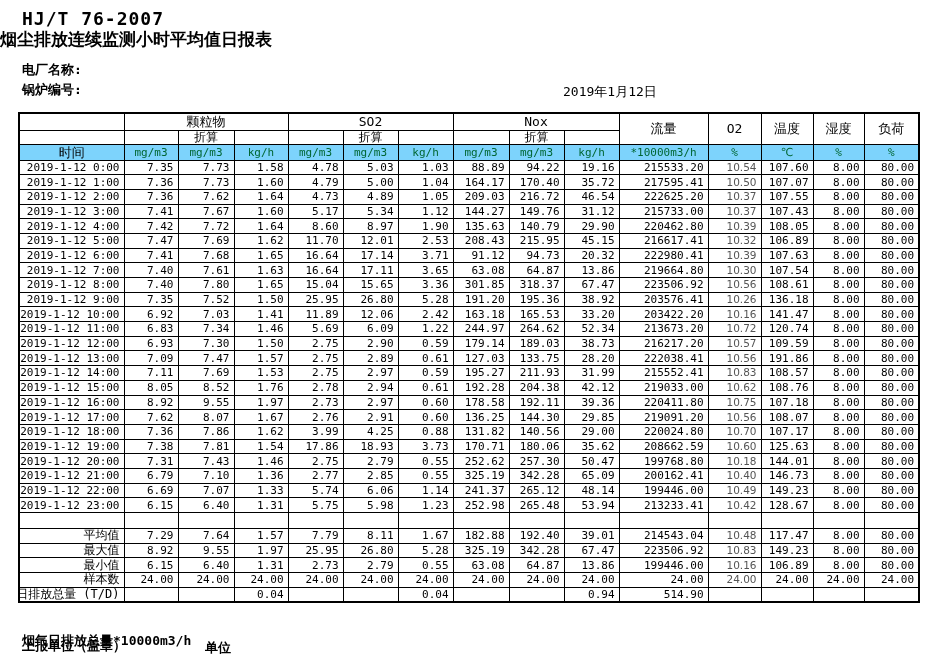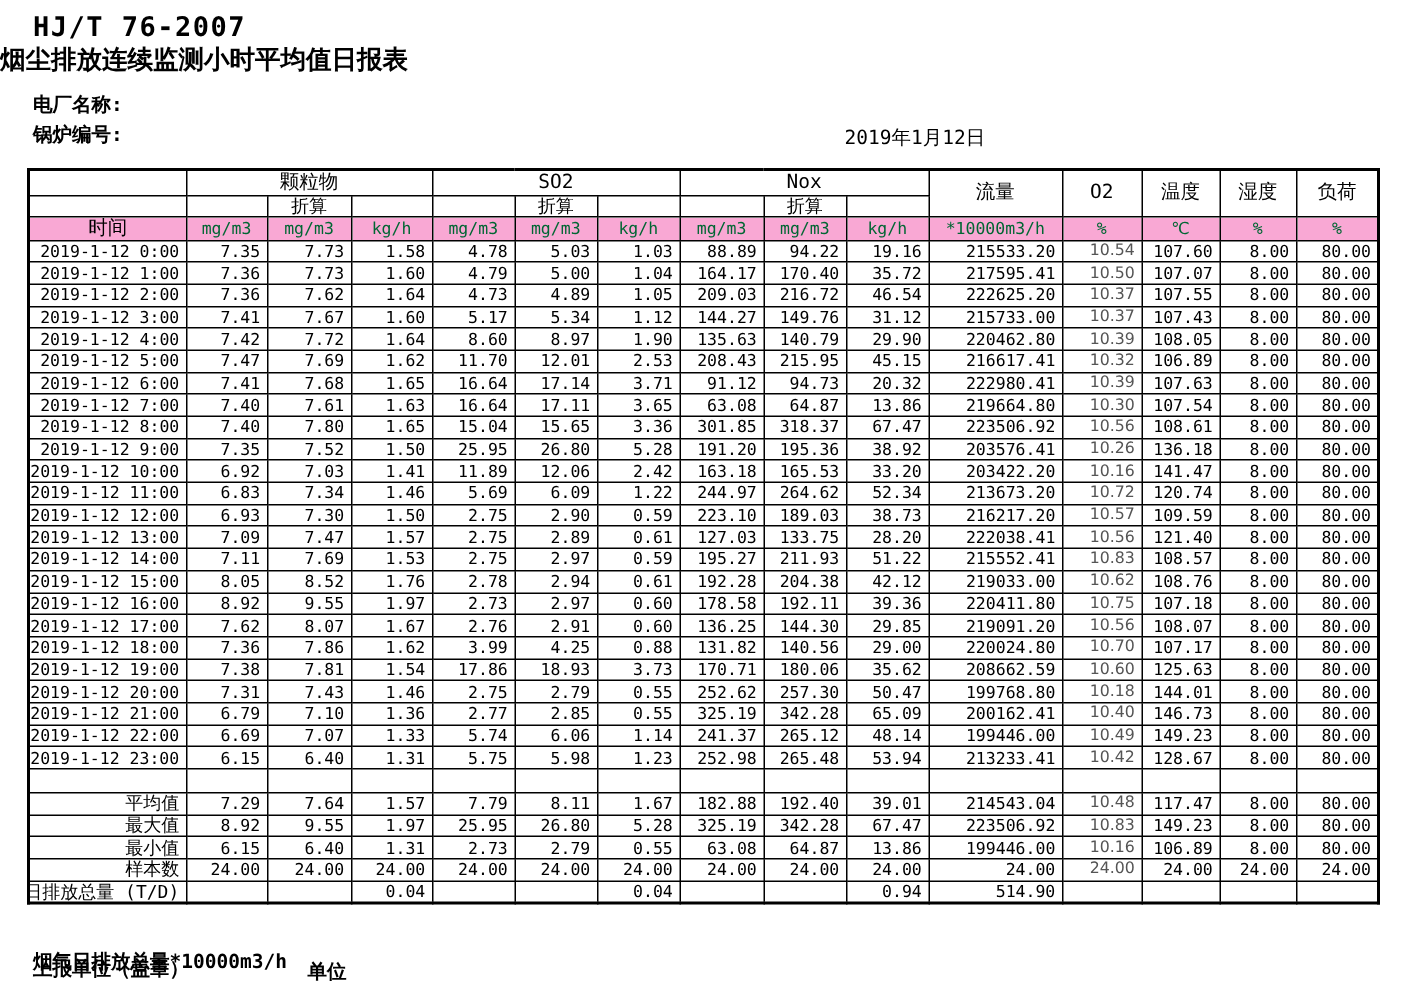"时间" tr.hu th,tr.hu td { background: #f9a8d4 -> #7dd3fc }
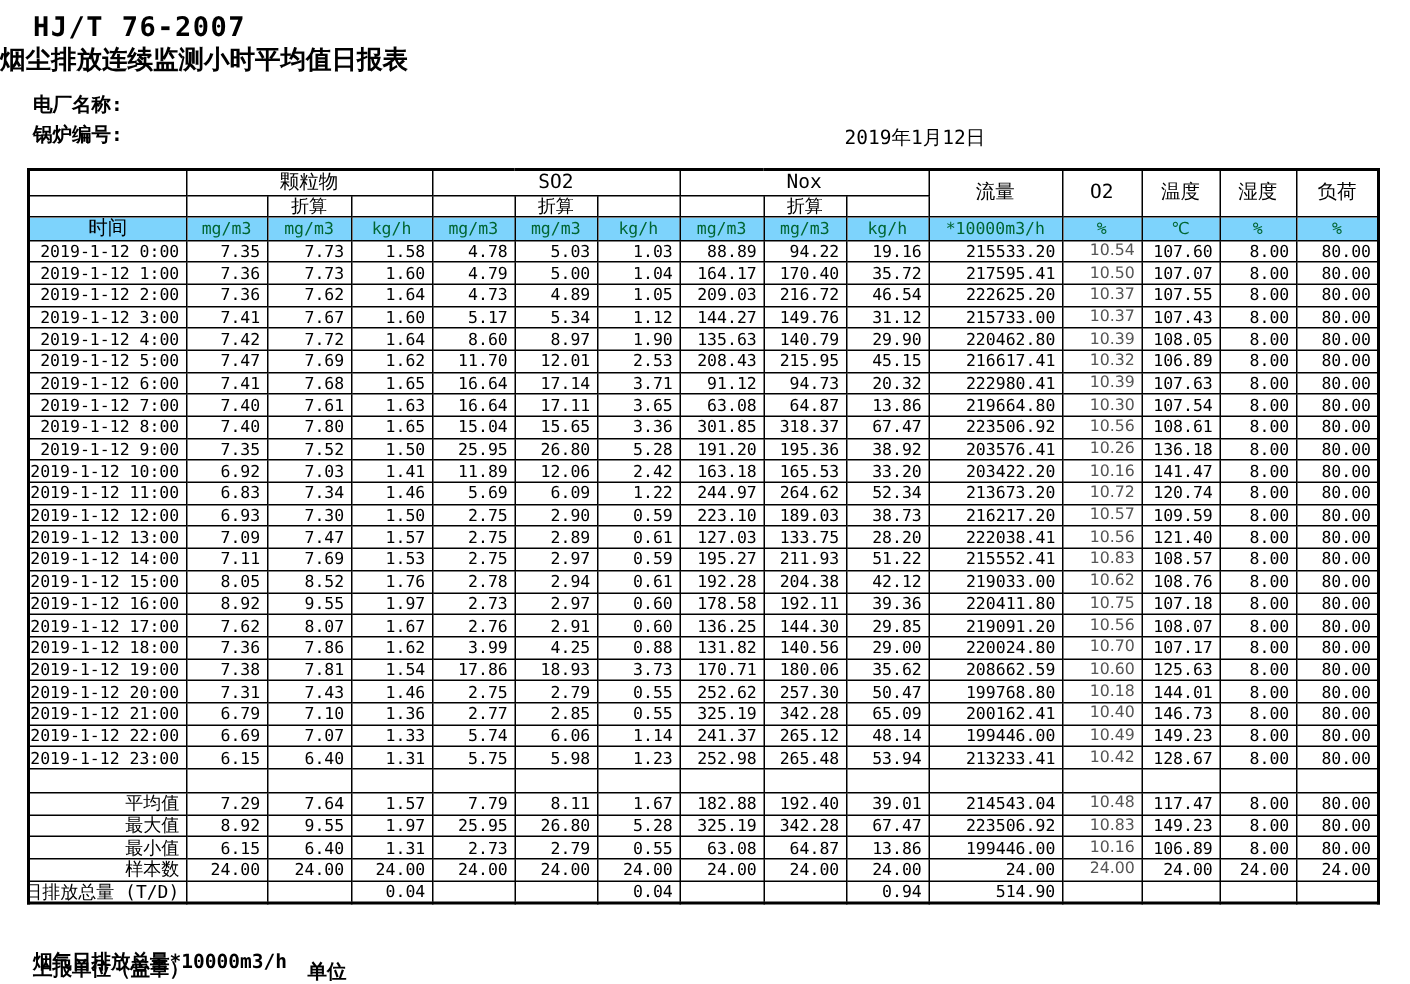"223.10" td { text: 223.10 -> 179.14 }
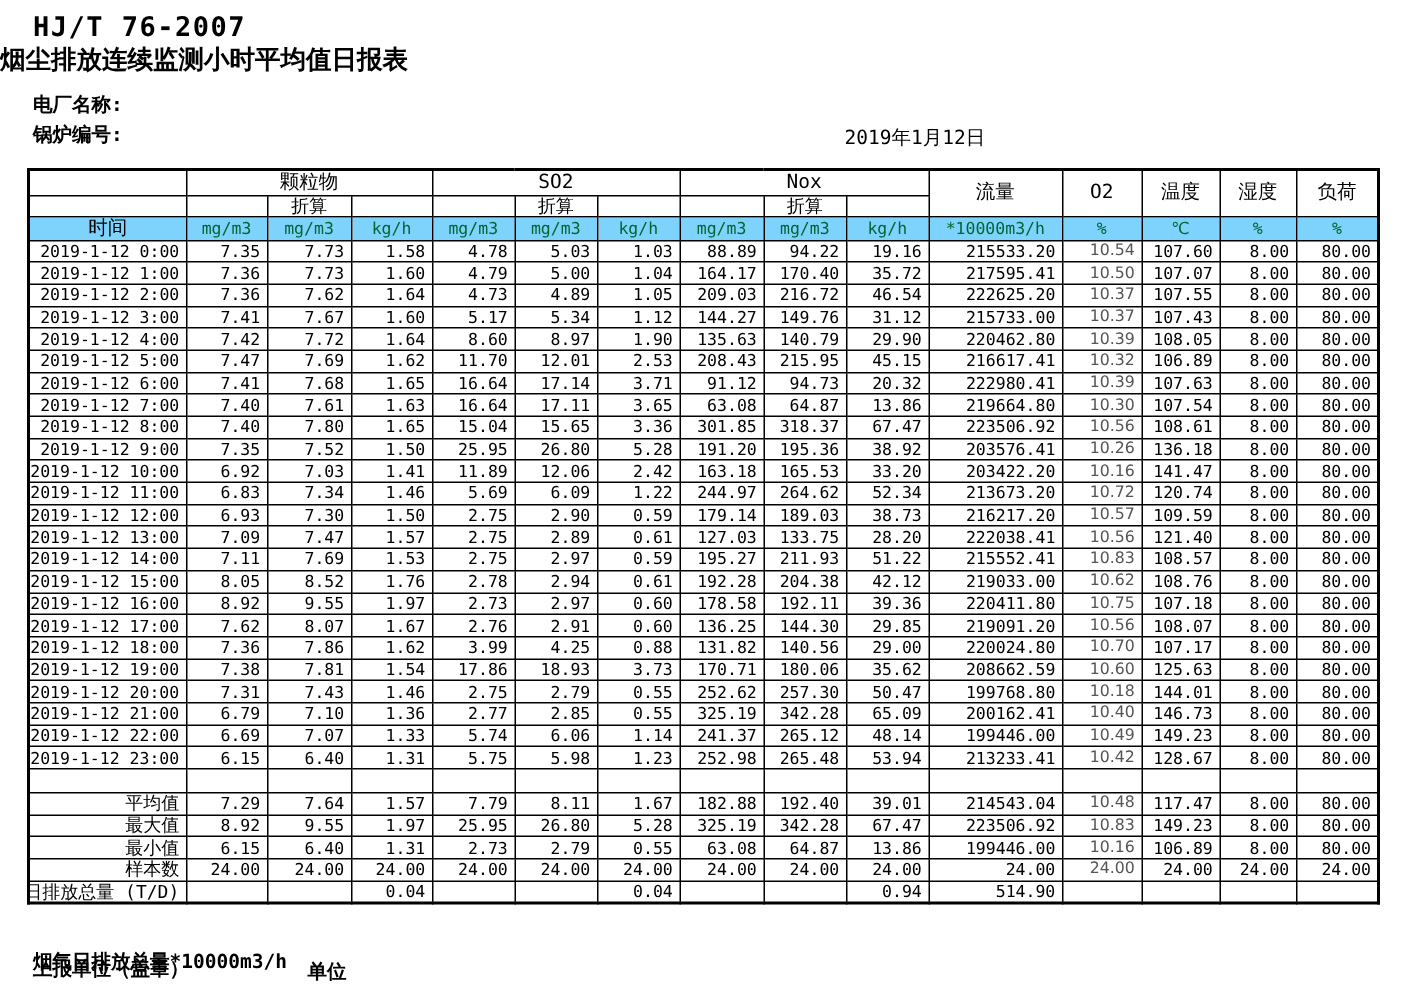"121.40" td { text: 121.40 -> 191.86 }
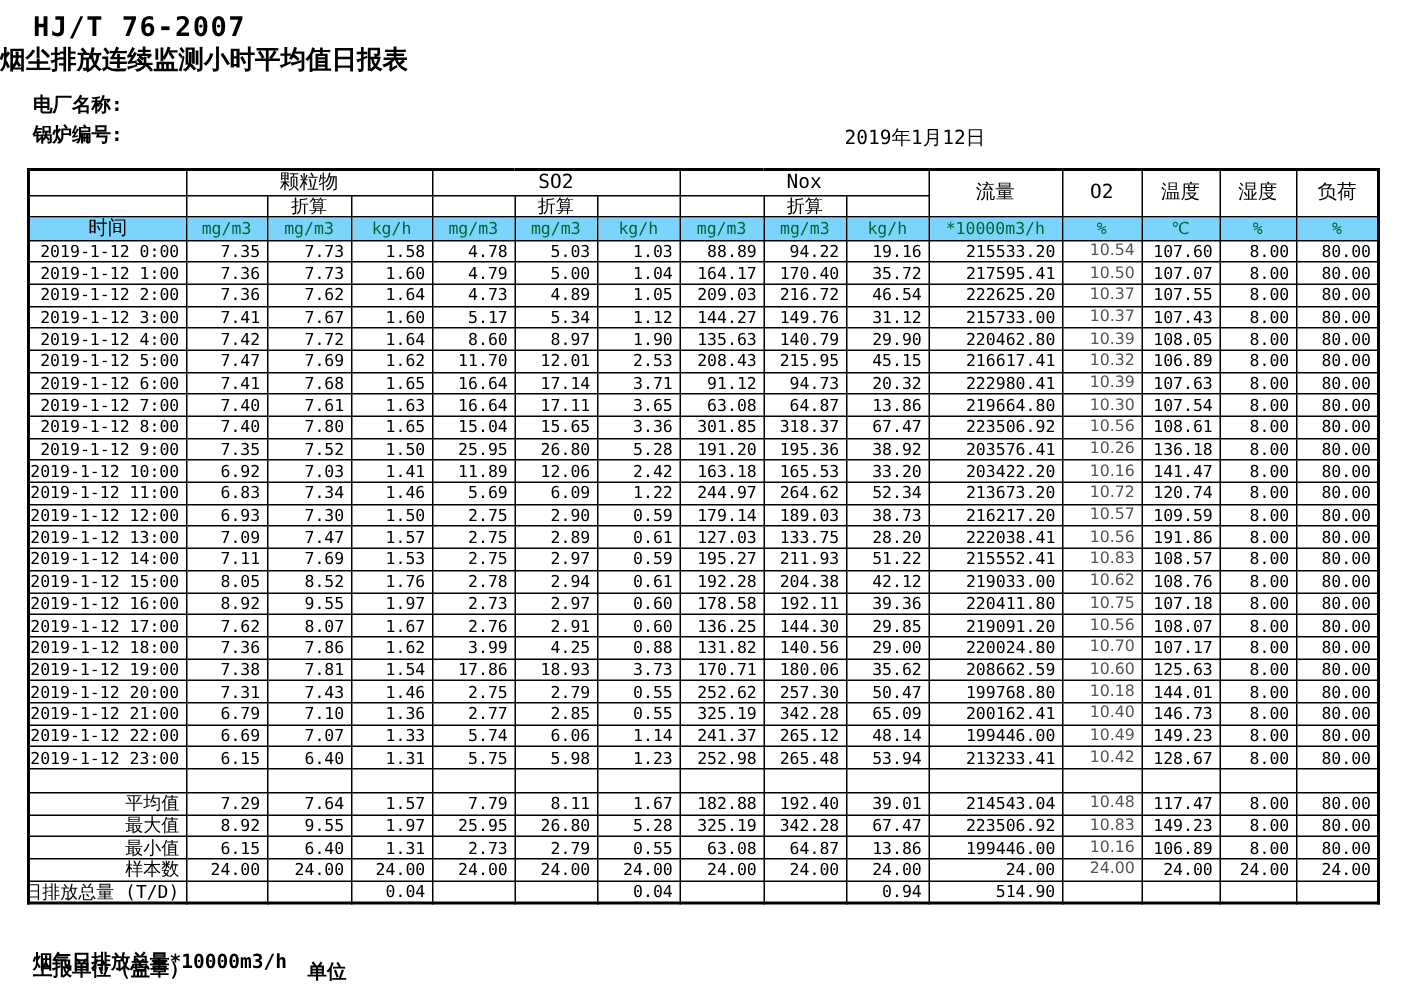"51.22" td { text: 51.22 -> 31.99 }
